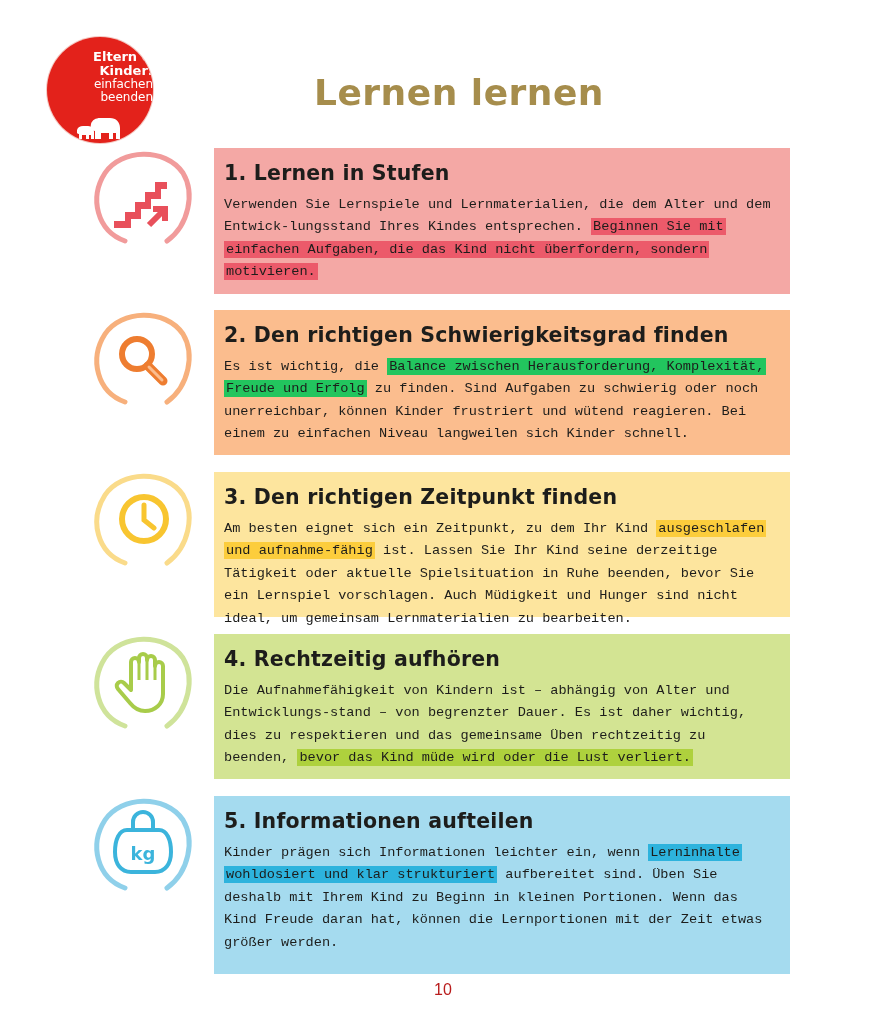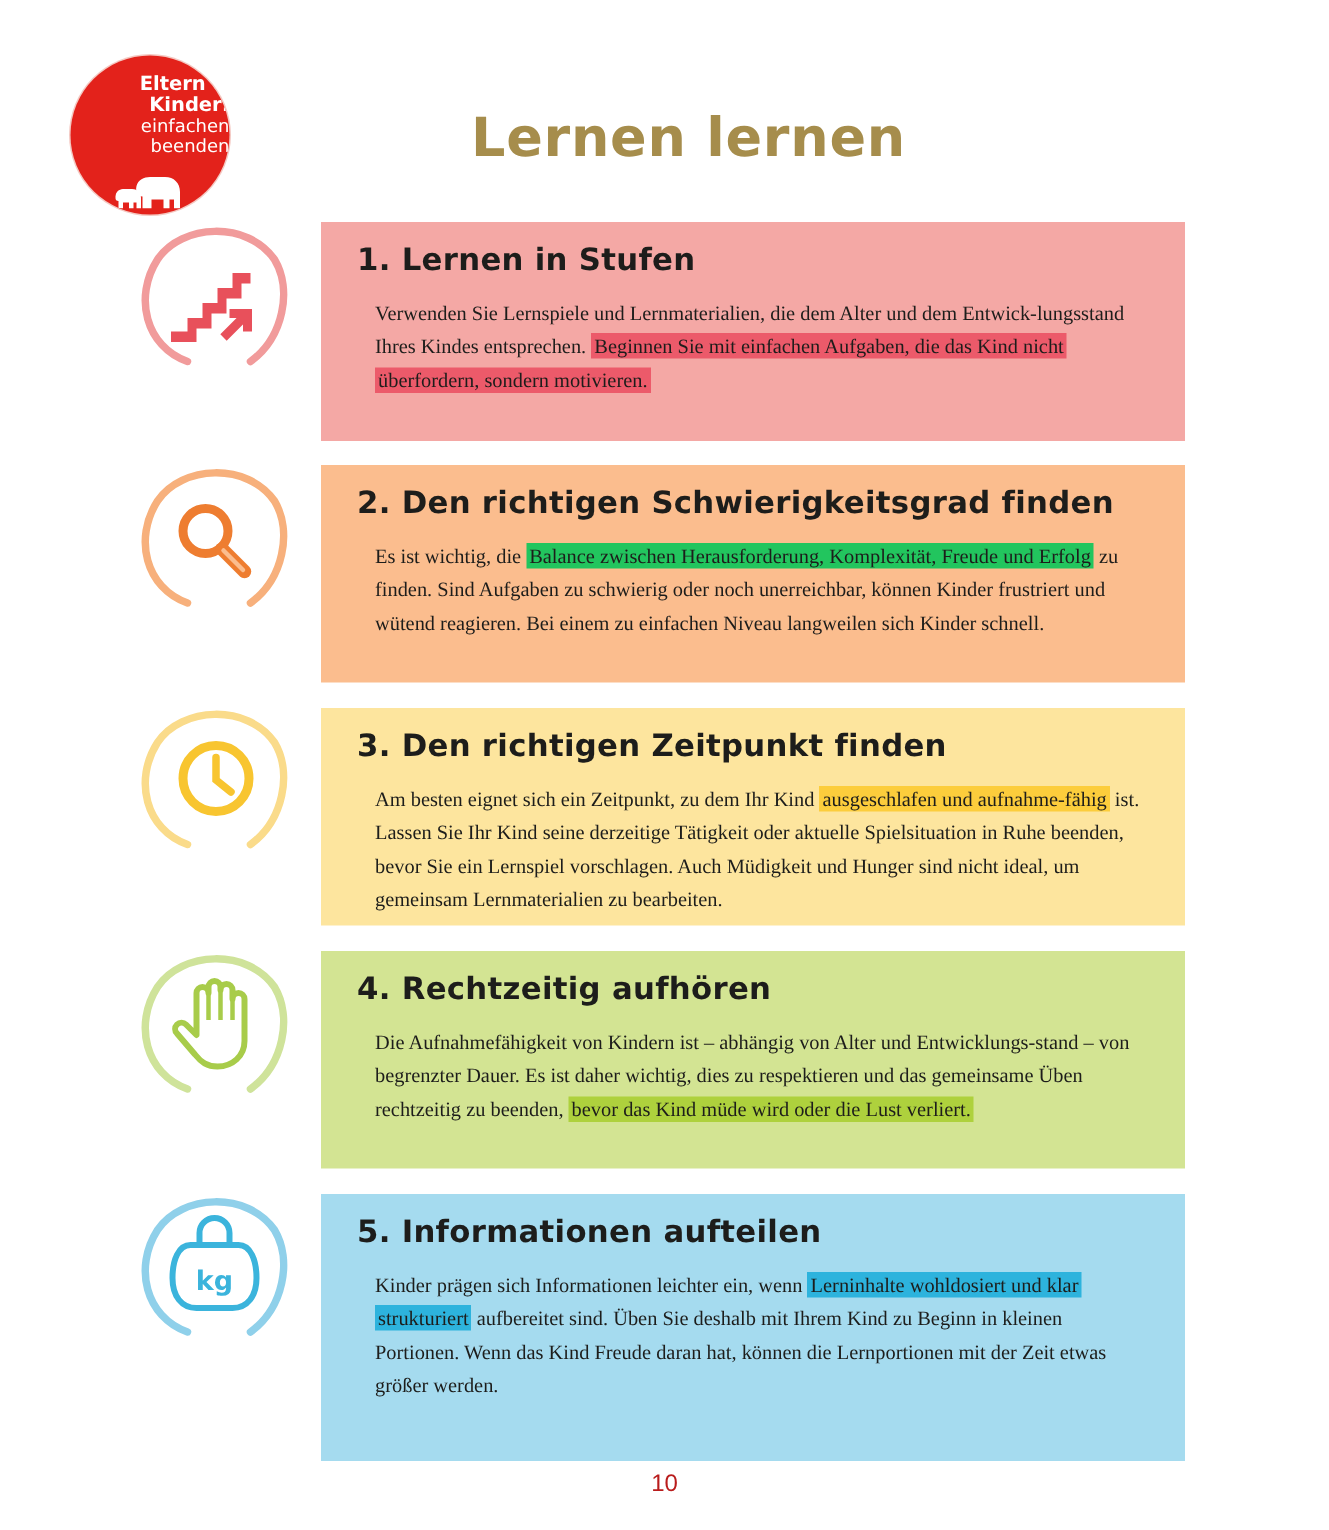"1. Lernen in Stufen" .section { padding: 12px 18px 10px 24px -> 12px 18px 10px 10px }
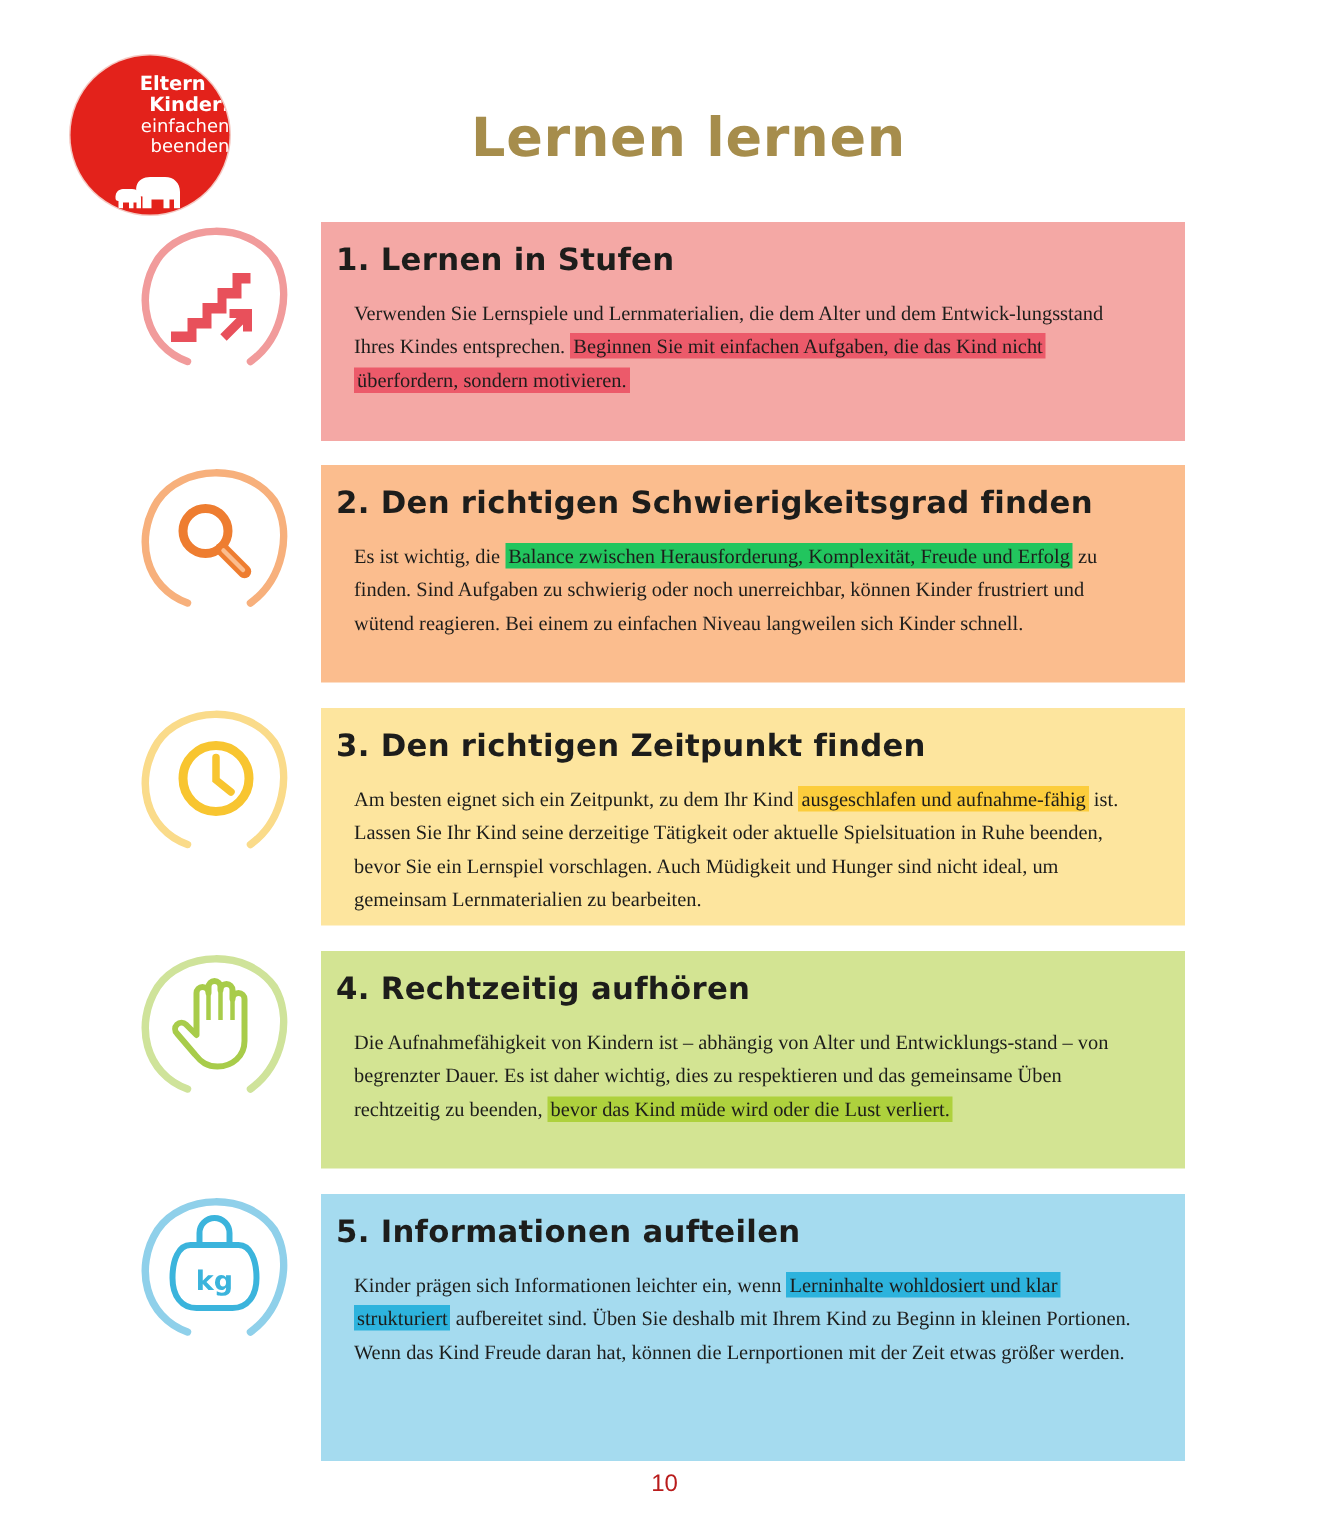"Verwenden Sie Lernspiele und" .section p { font-family: Liberation Serif, serif -> Liberation Mono, monospace; margin: 12px -> 0 }
